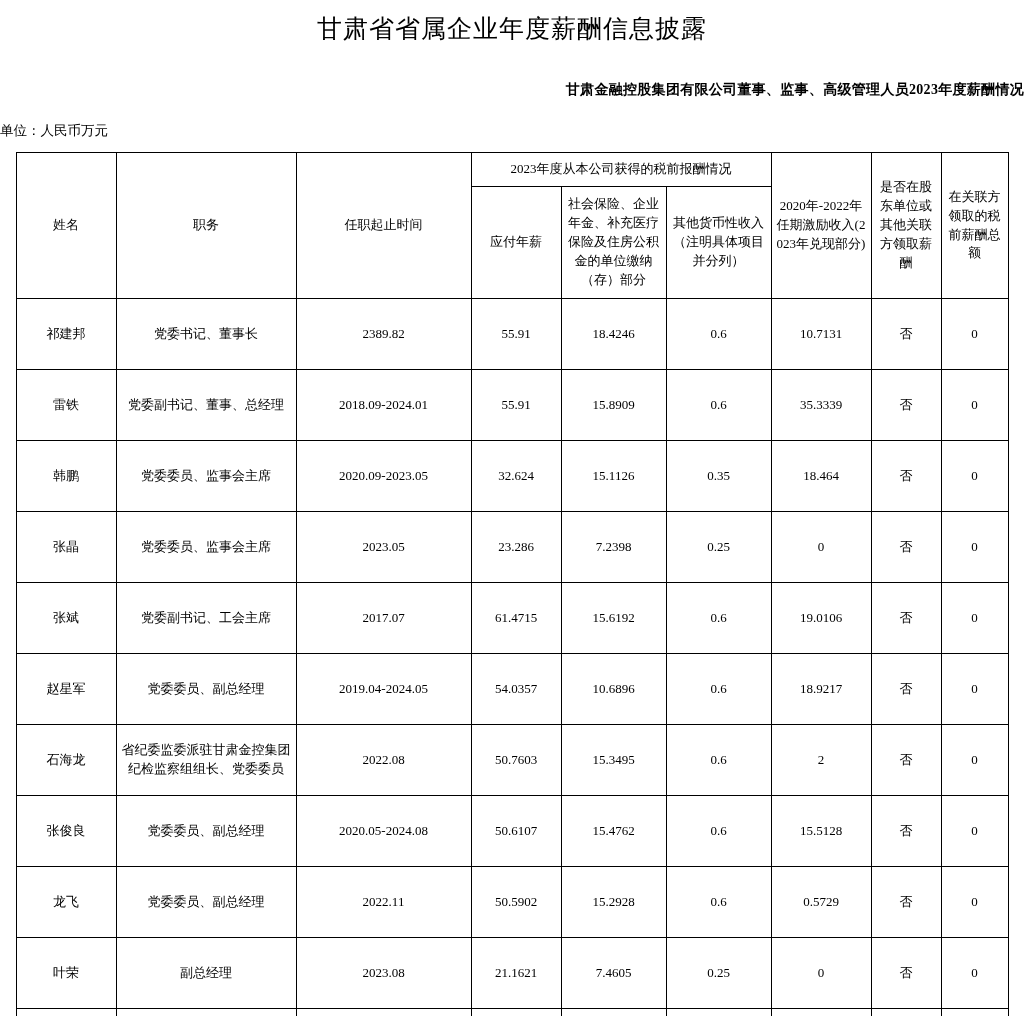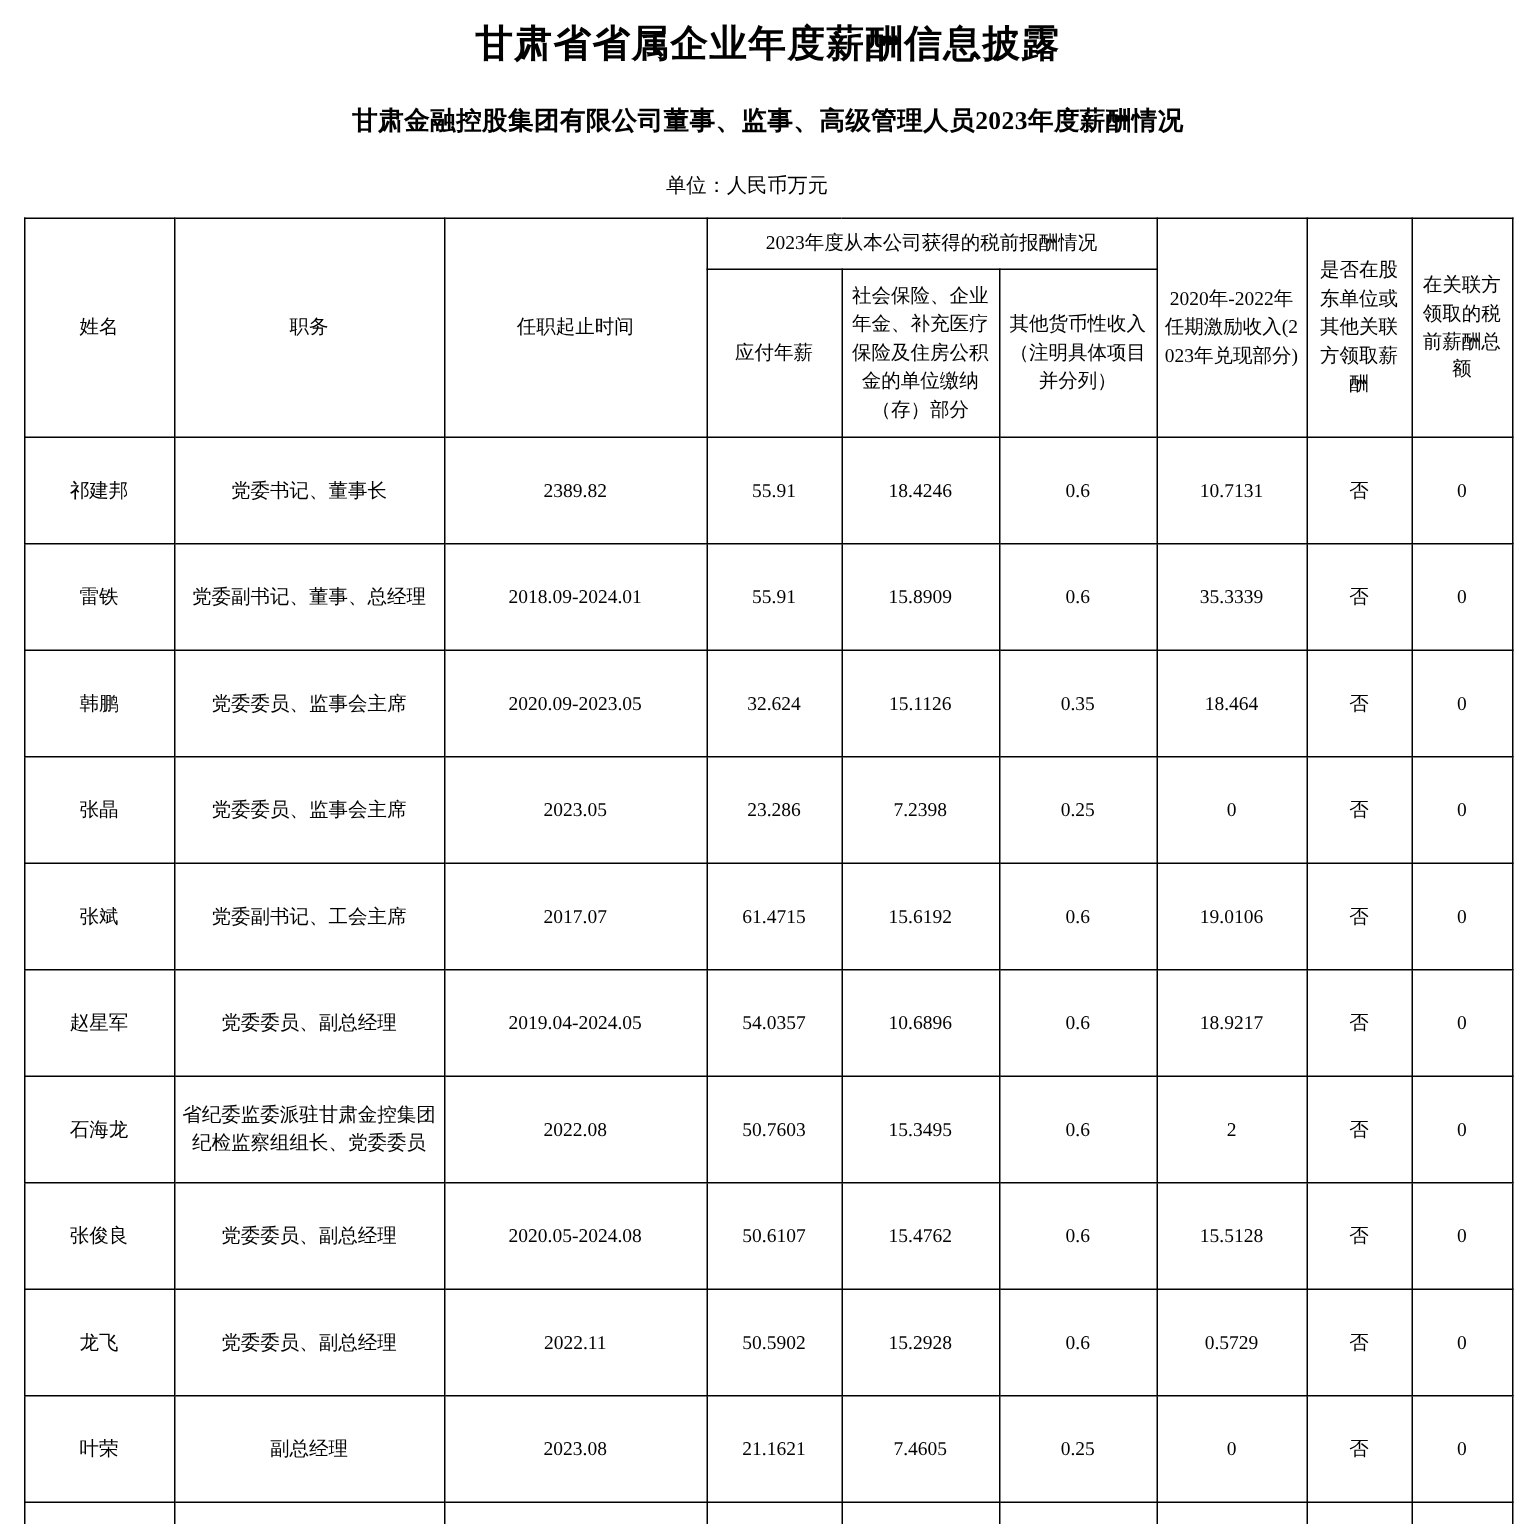"甘肃省省属企业年度薪酬信息披露" .doc-title { font-weight: bold -> normal }
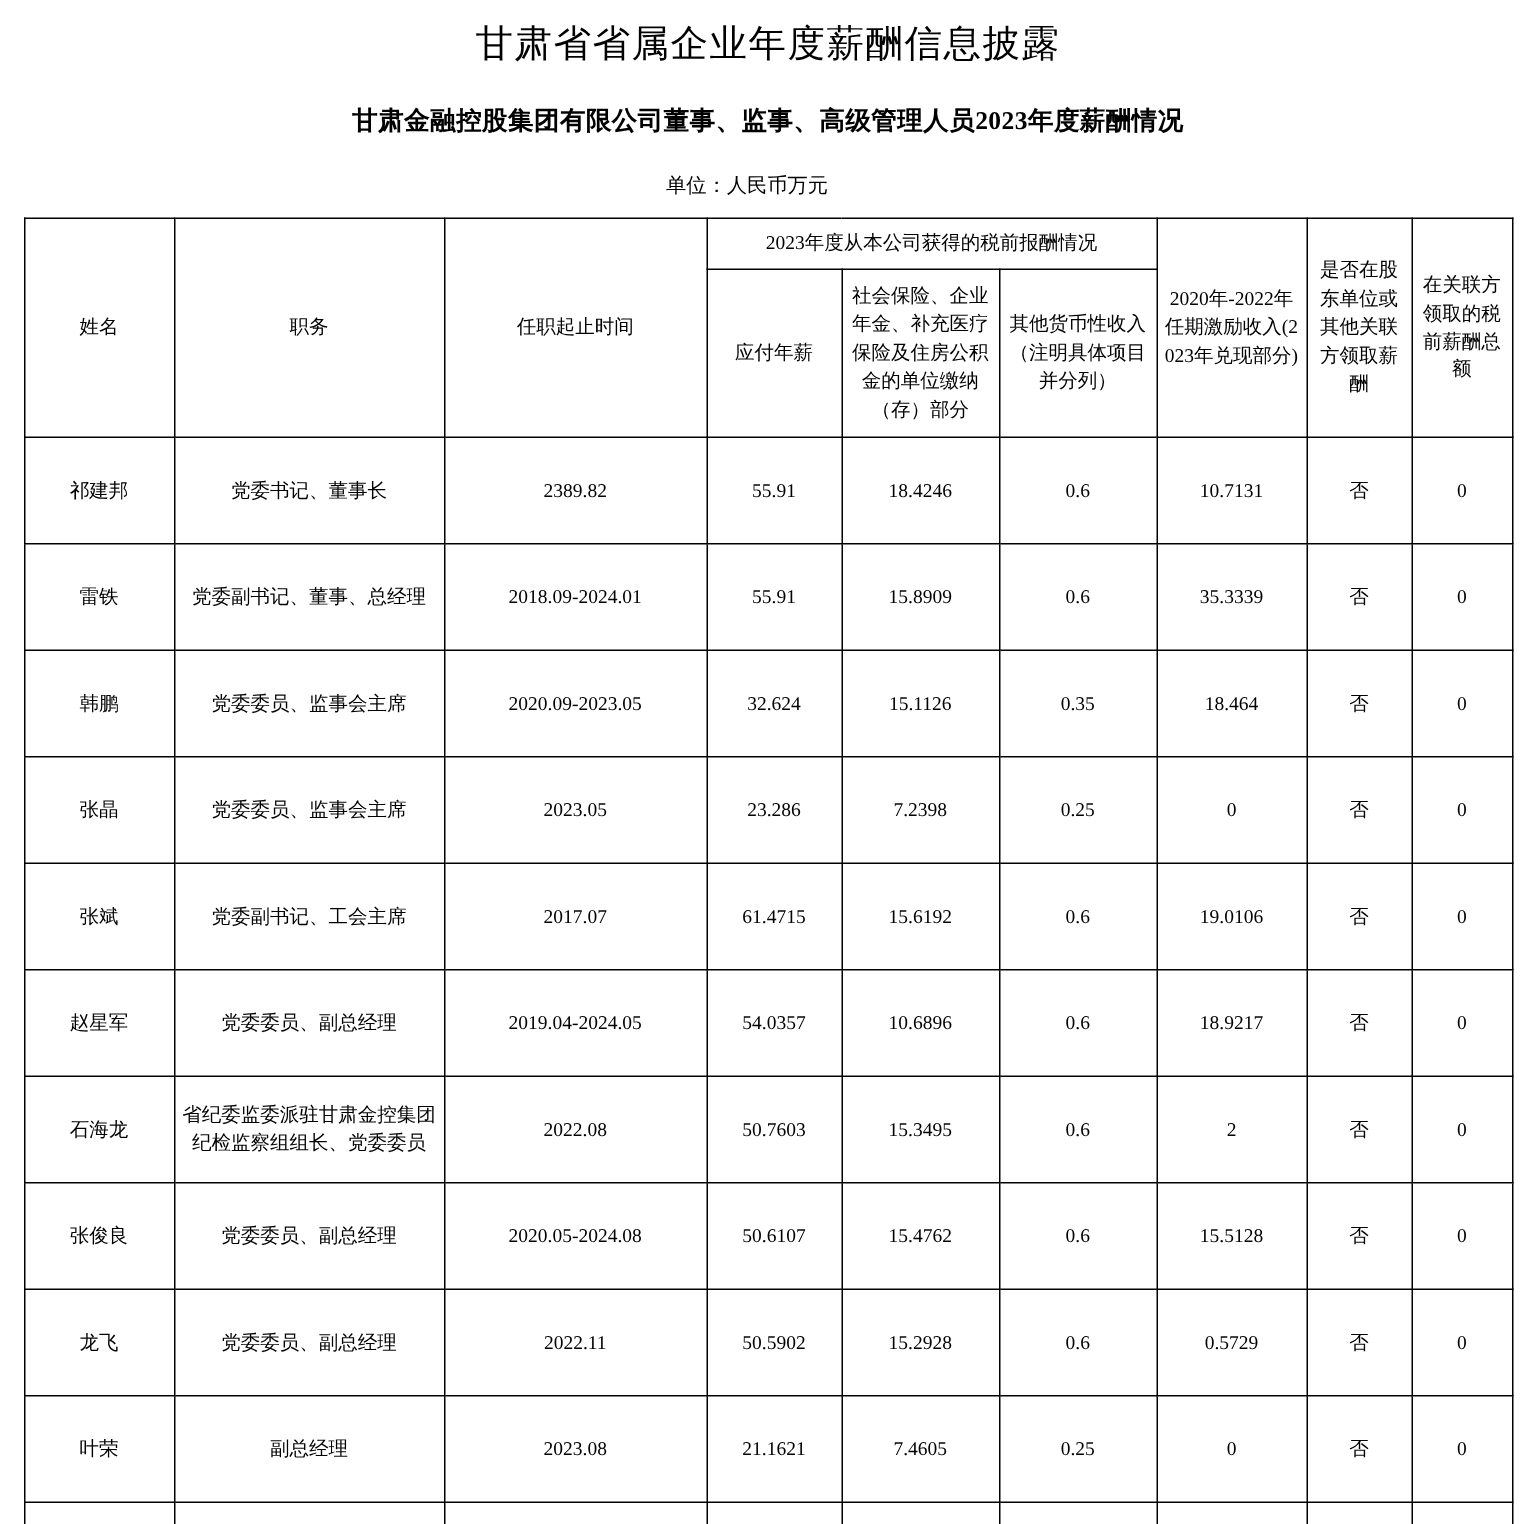"甘肃金融控股集团有限公司董事、监事、高级管理人员2023年度薪酬情况" .doc-subtitle { font-size: 17px -> 14px; margin-top: 24px -> 36px; text-align: center -> right }
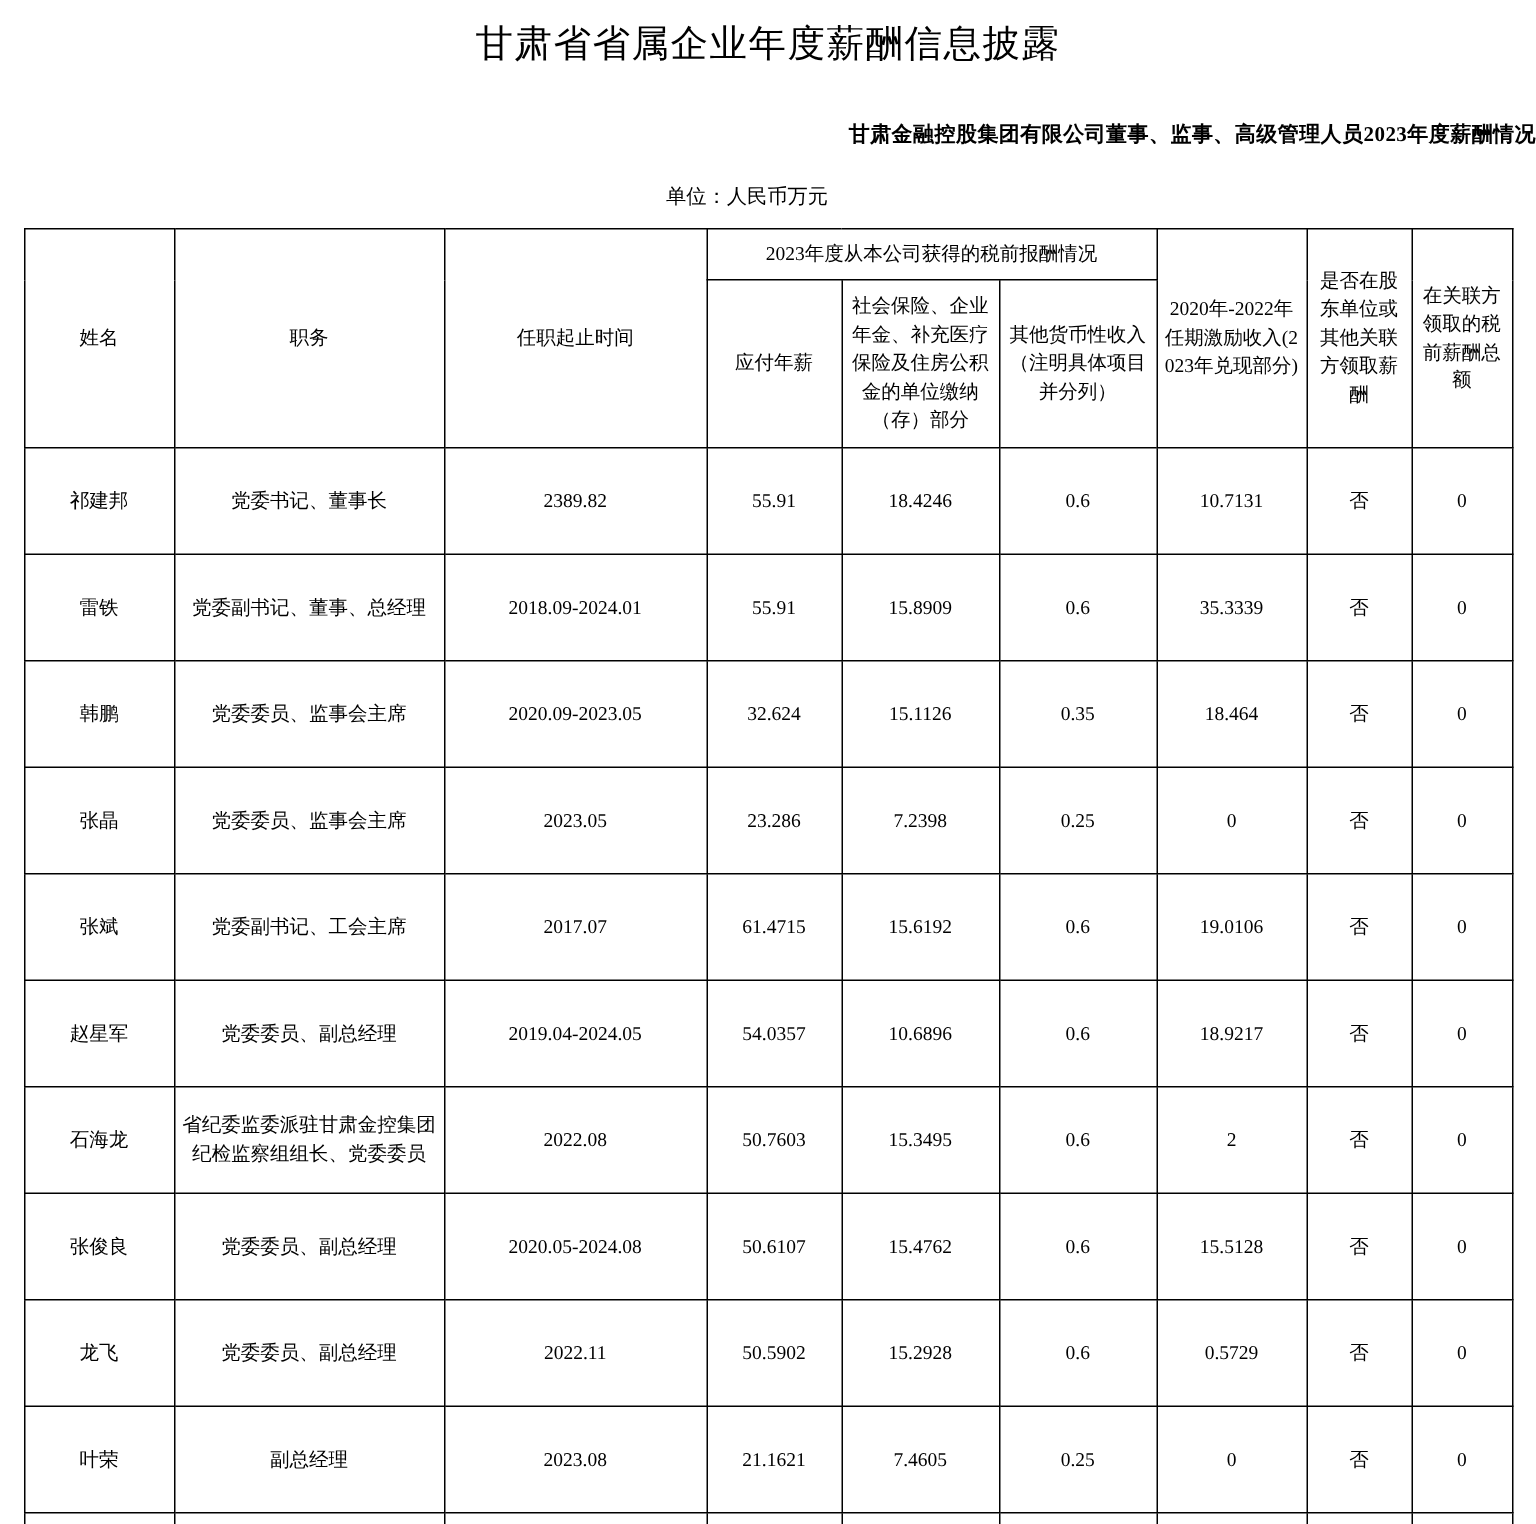"单位：人民币万元" .unit-line { text-align: center -> left }
